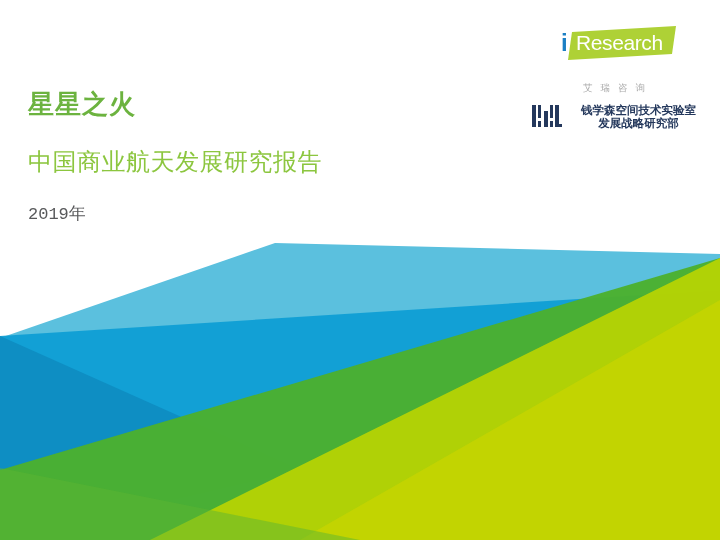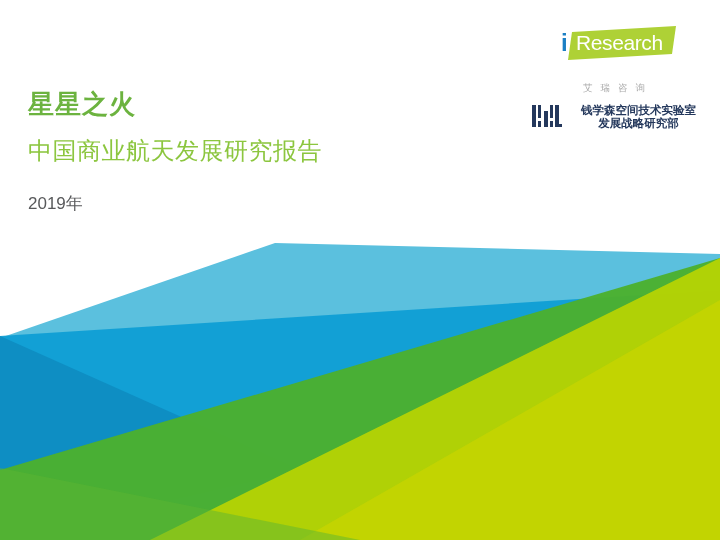"中国商业航天发展研究报告" #sub-title { margin: 17px 0 0 0 -> 28px 0 0 0 }
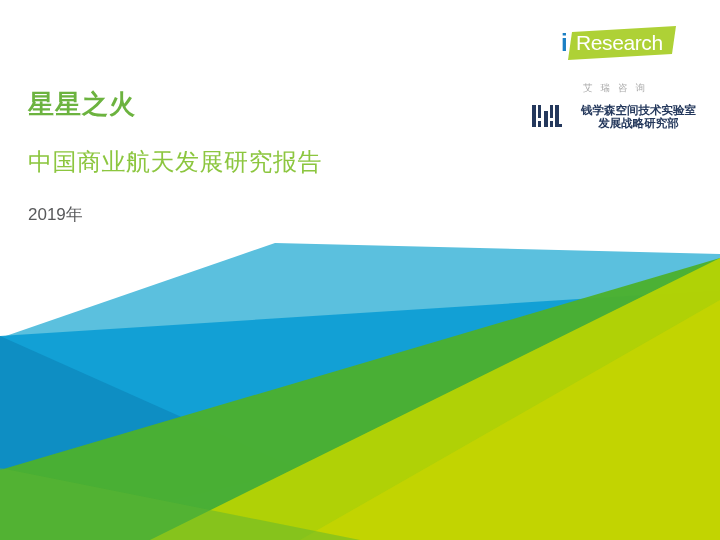"2019年" #year-label { font-family: none -> Liberation Mono, monospace }
